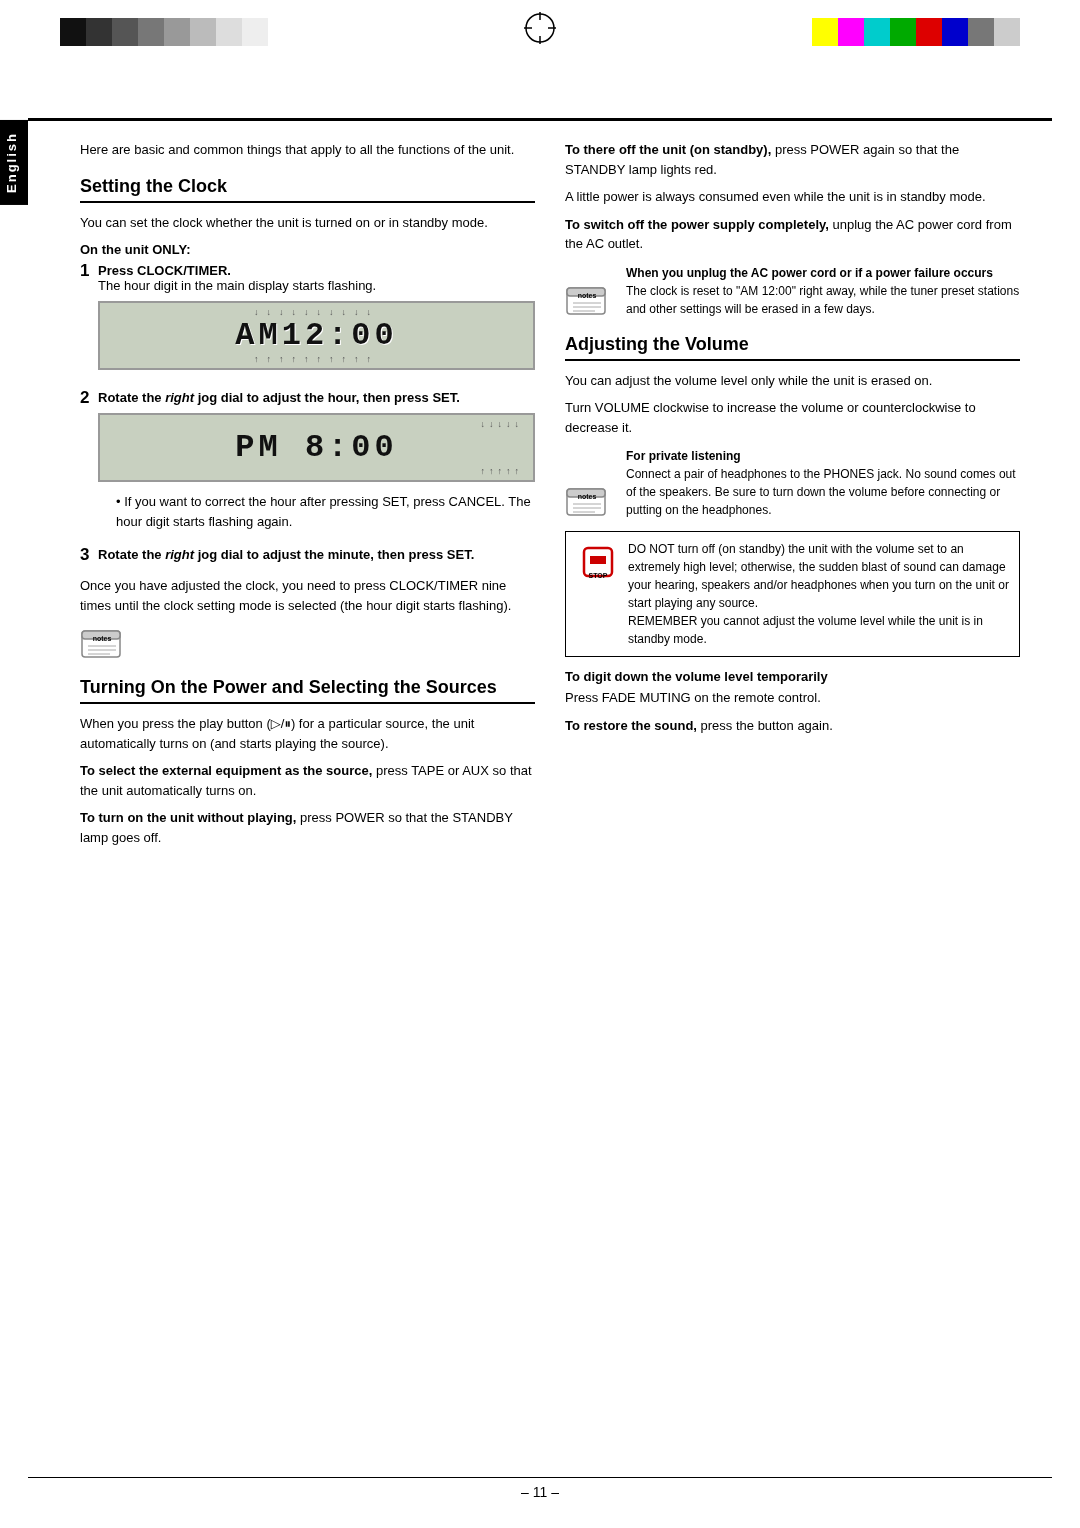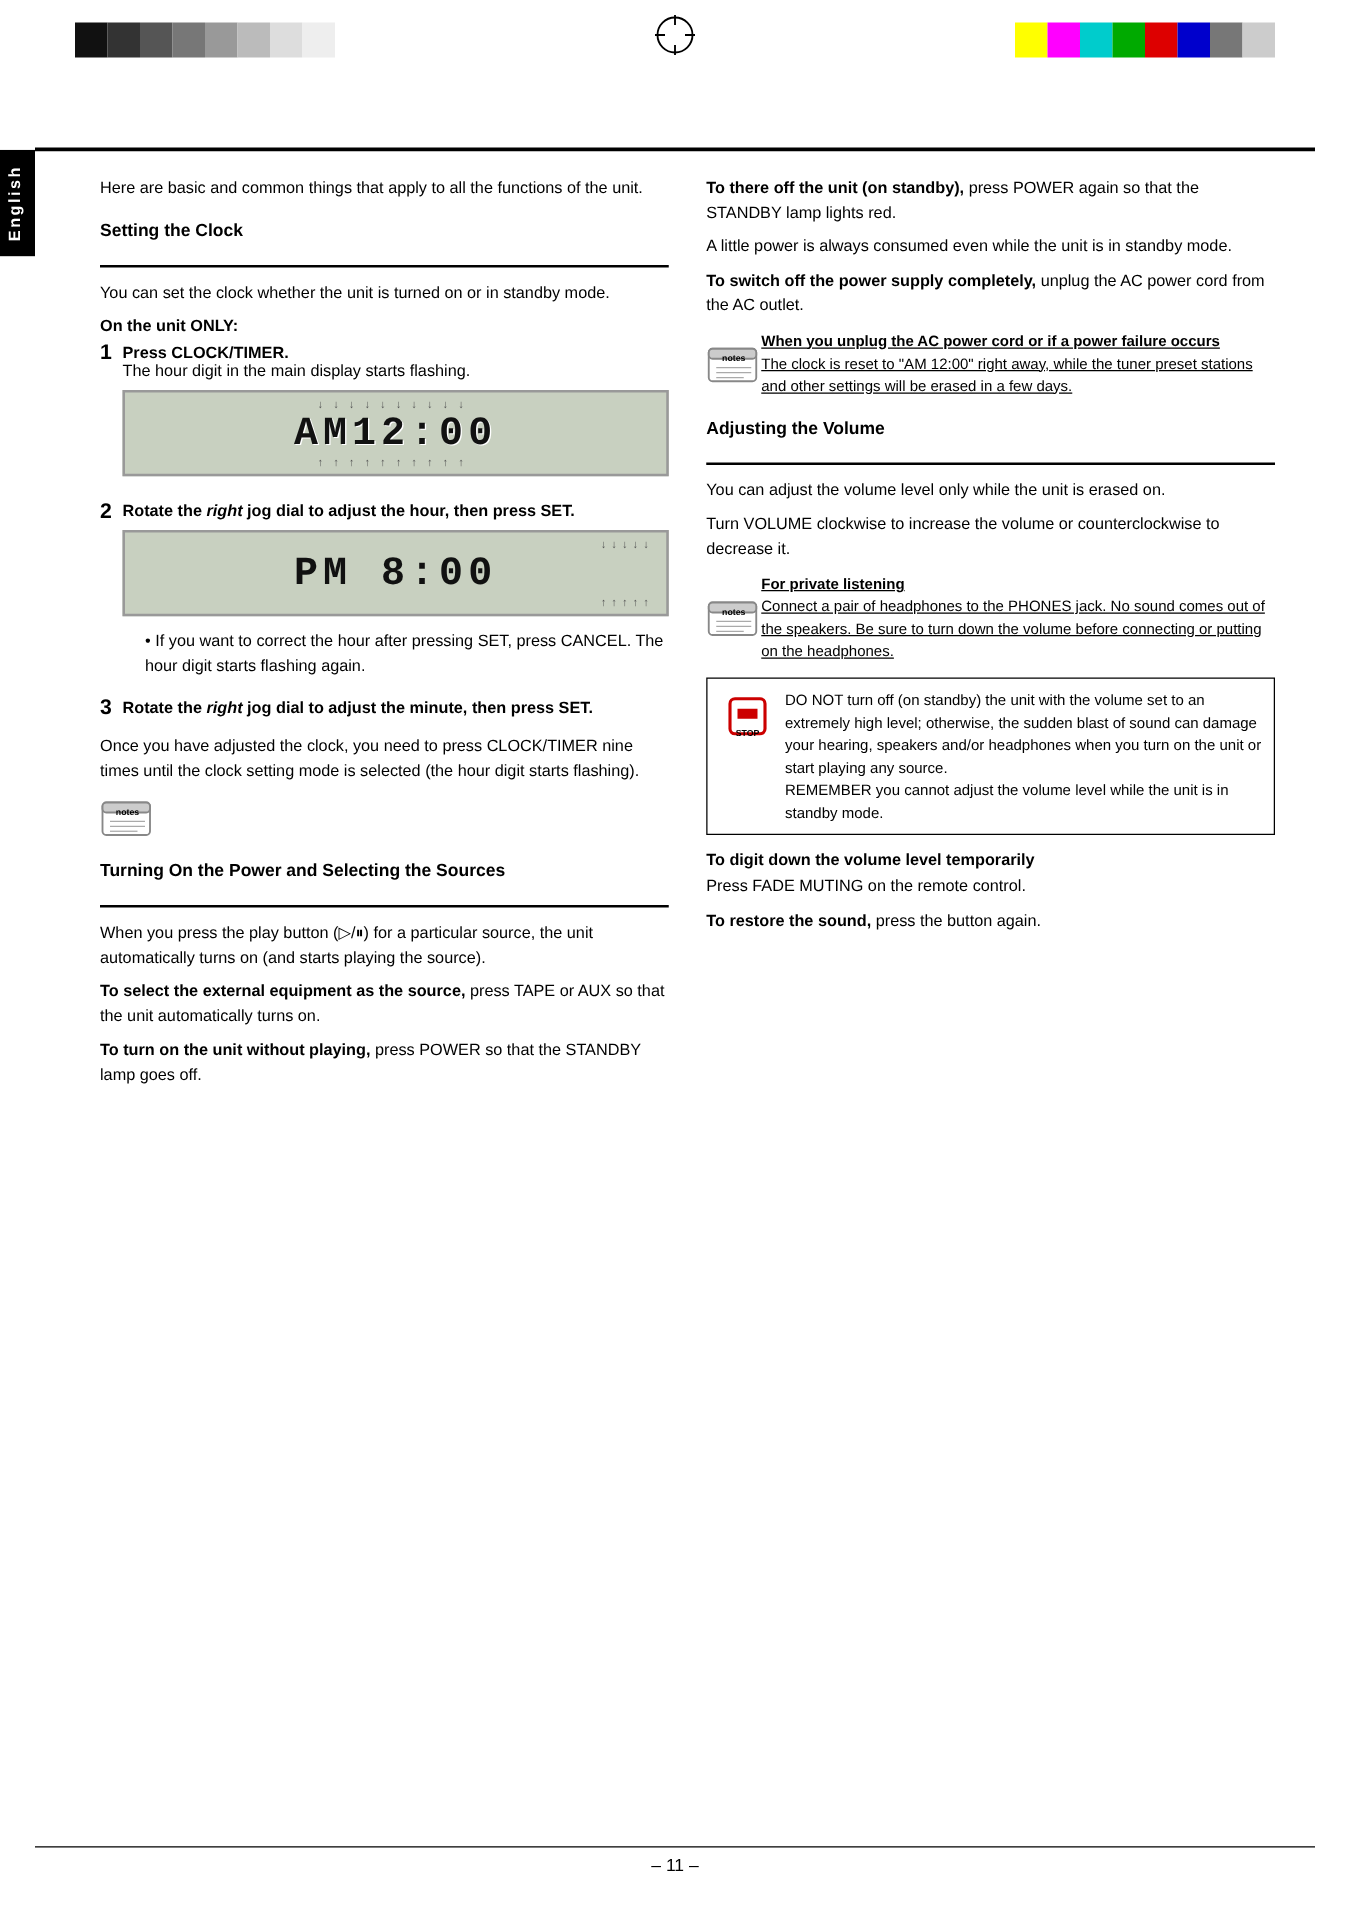"Setting the Clock" .section-title { font-size: 14px -> 18px; padding-bottom: 20px -> 4px }
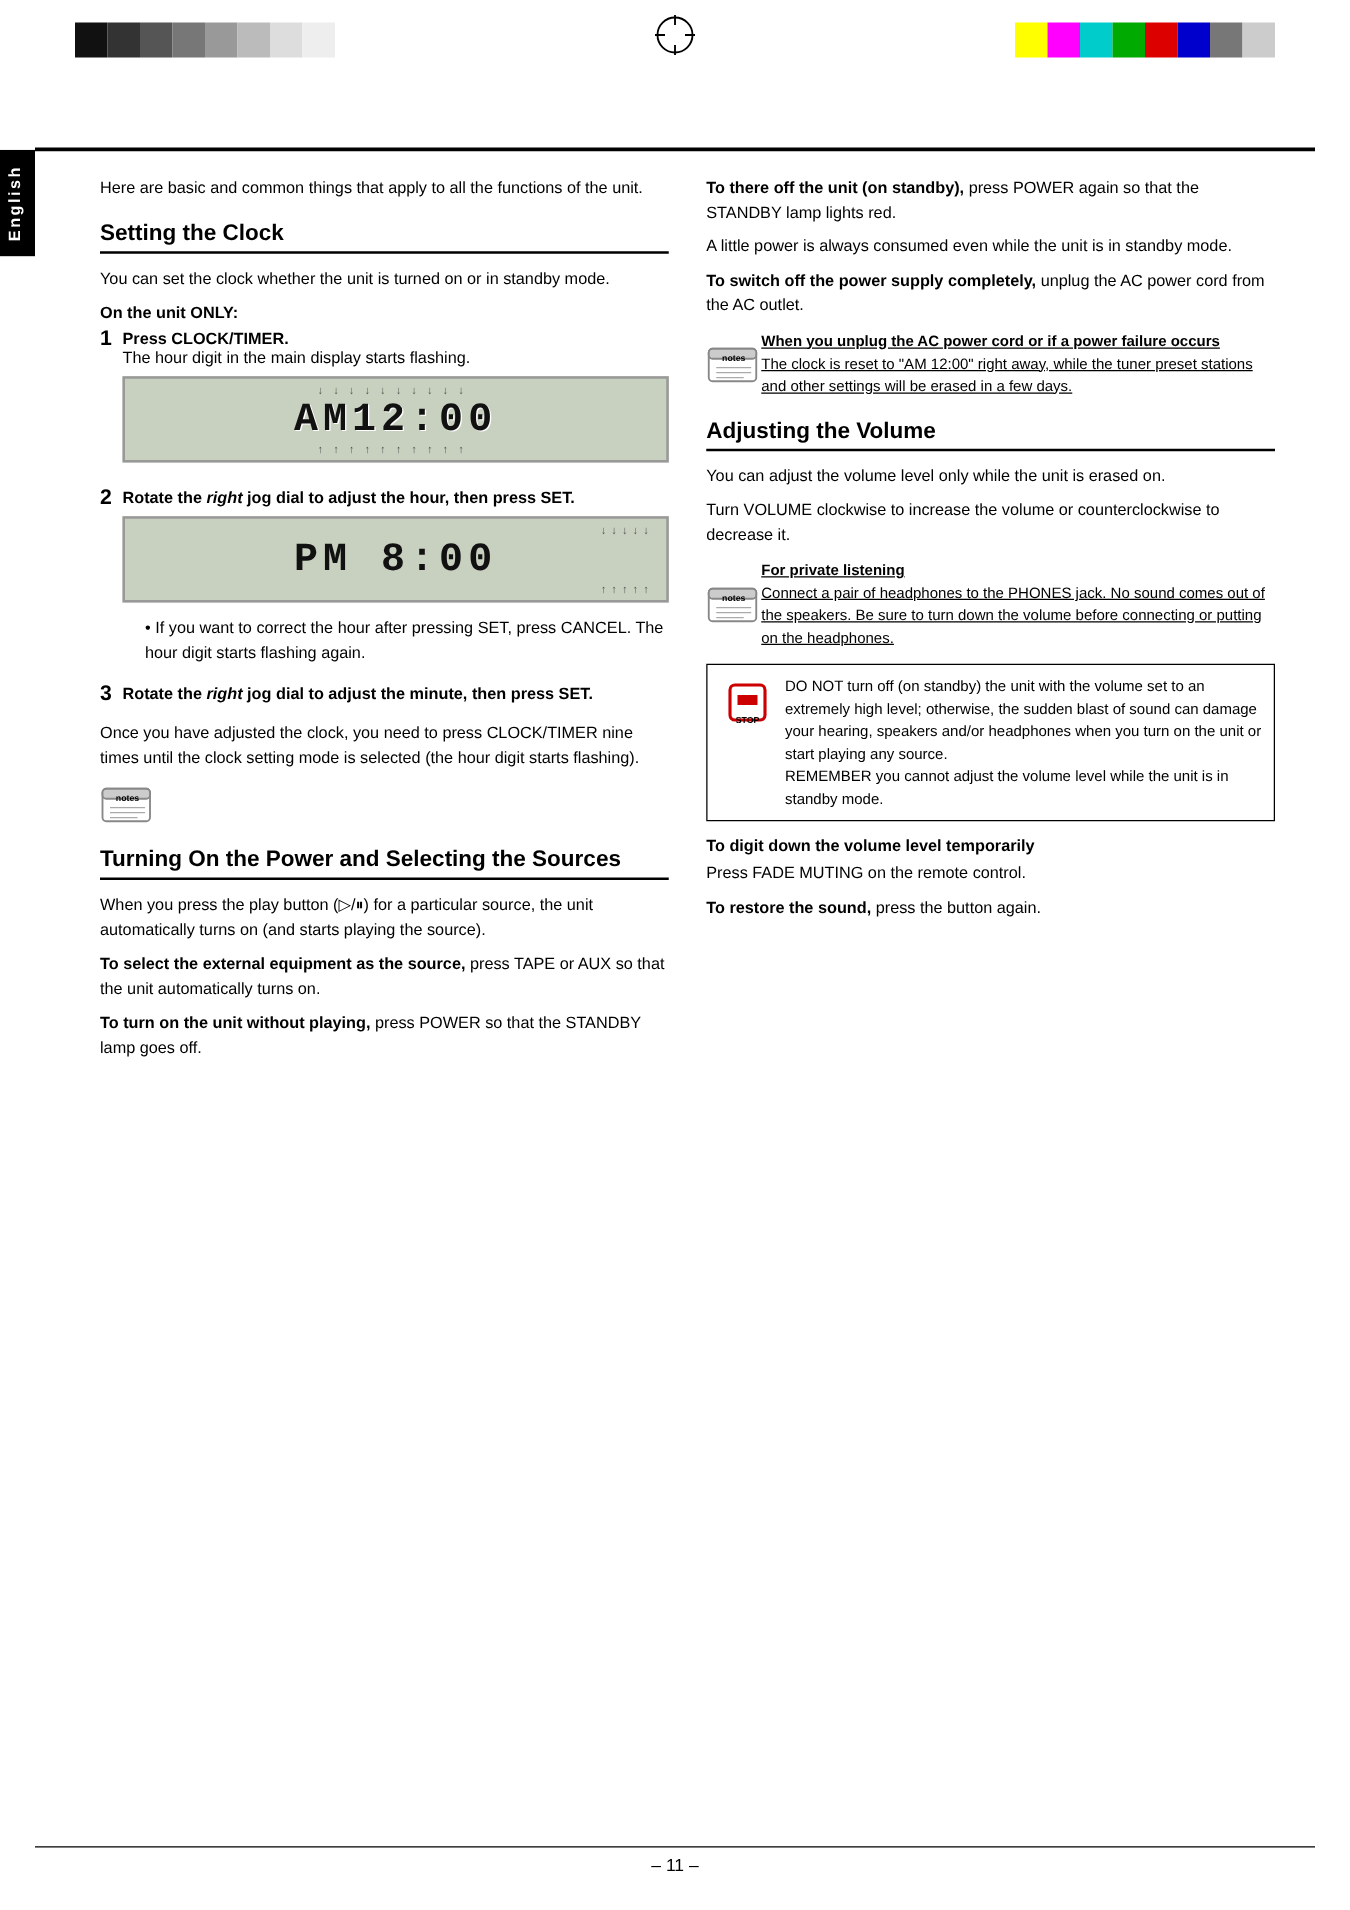"When you unplug the AC" .notes-box { align-items: center -> flex-end; gap: 0 -> 17px; text-decoration: underline -> none }
